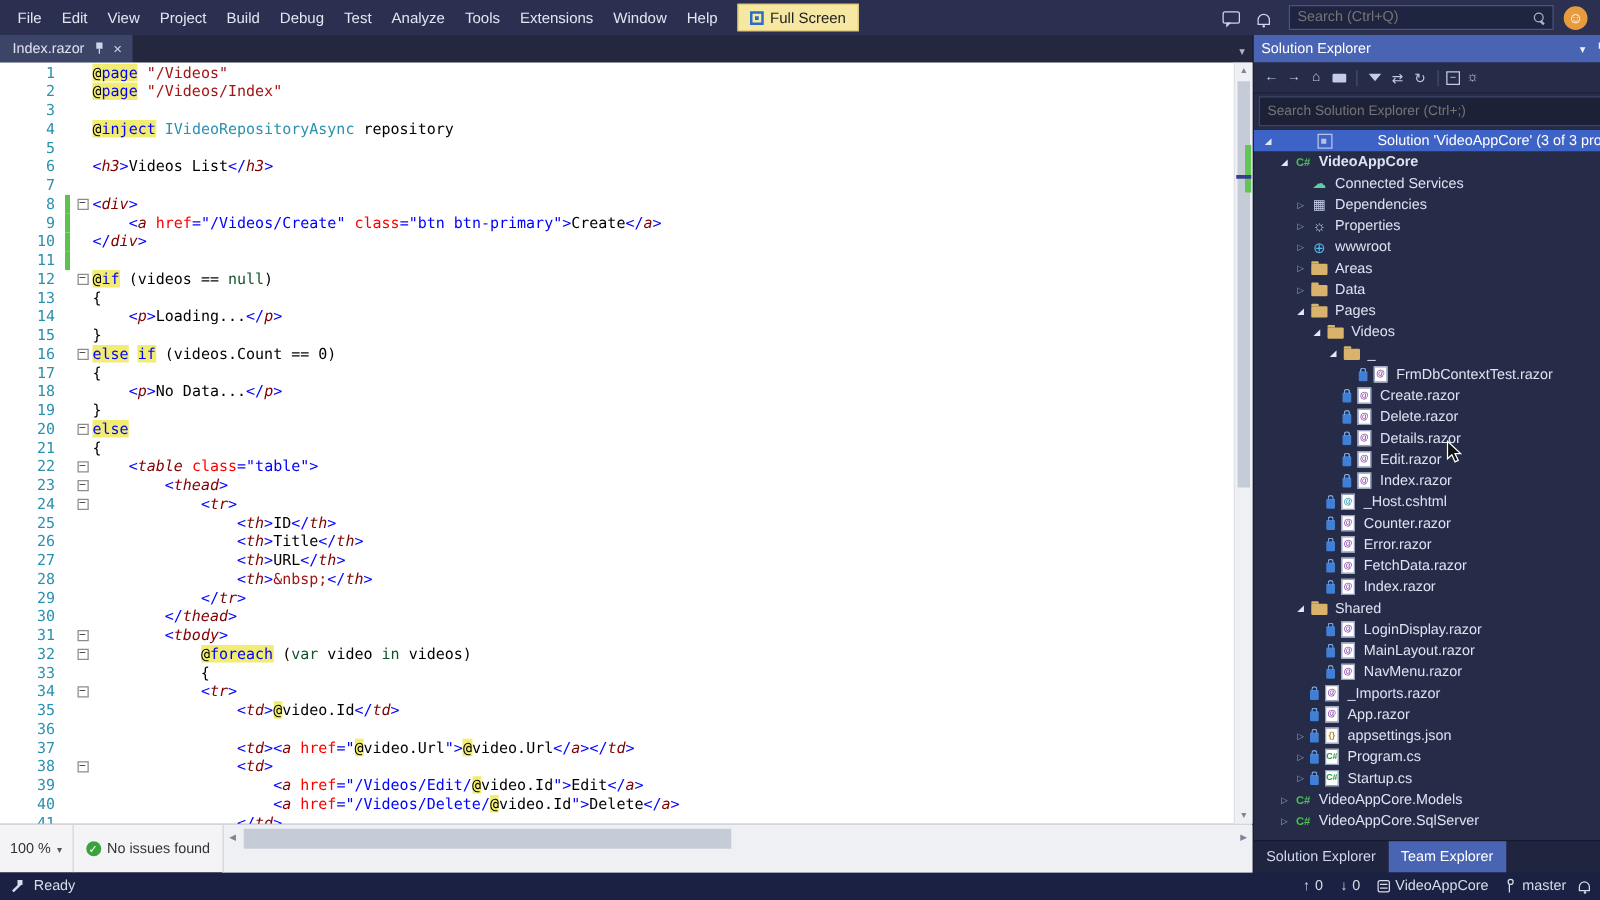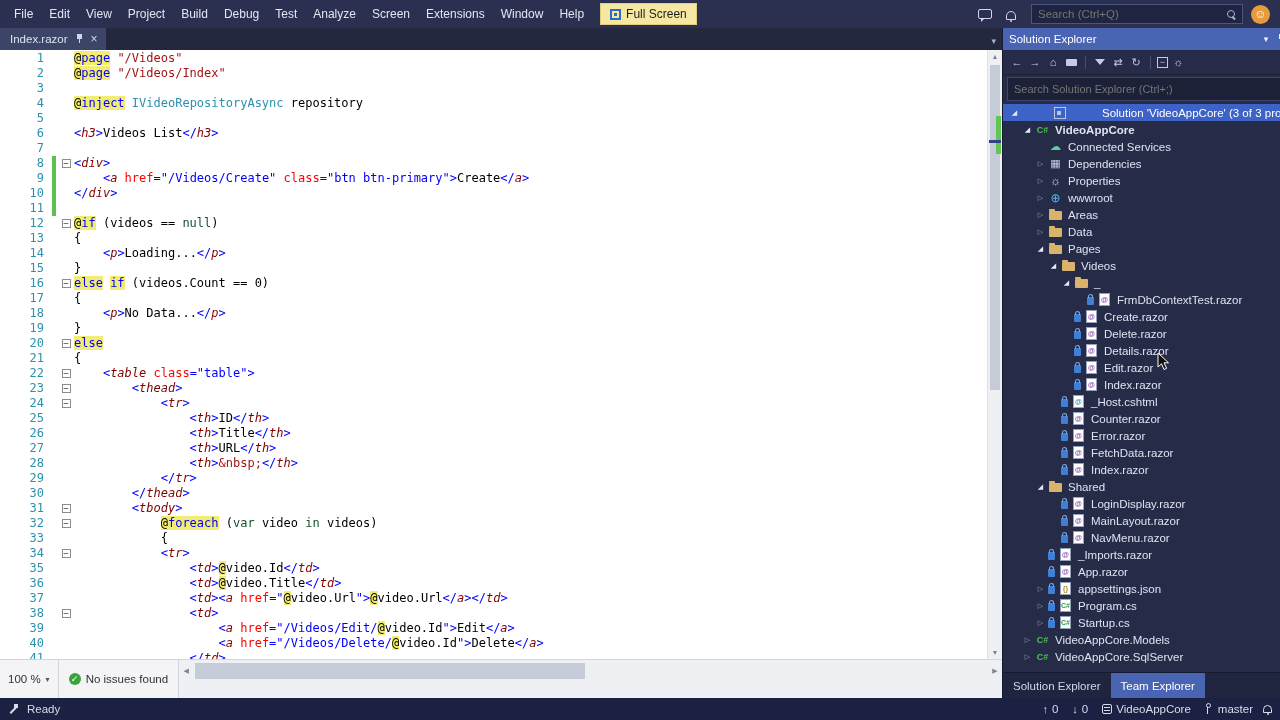"Screen" span.menu-item { text: Screen -> Tools }
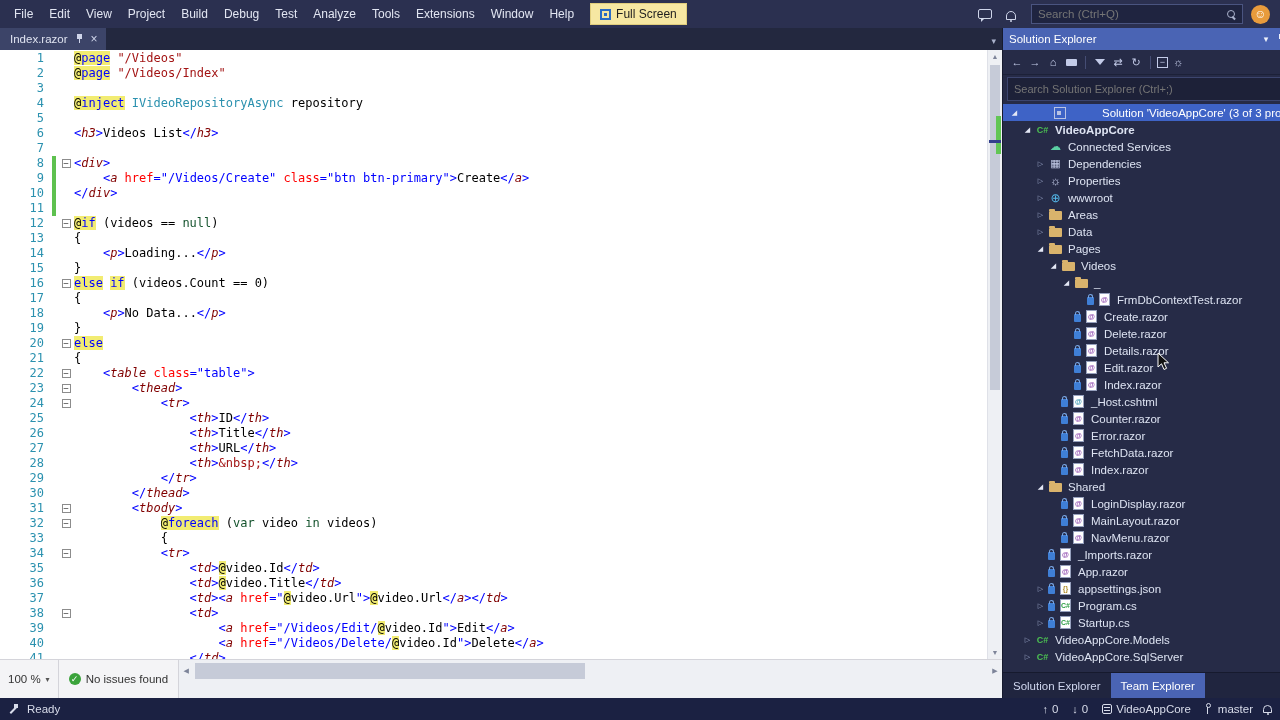"<td>@video.Title</td>" span.codetxt { html: <span><span> </span><span>&lt;</span><span>td</span><span>&gt;</span><span>@</span><span>video.Title</span><span>&lt;/</span><span>td</span><span>&gt;</span></span> -> none }
